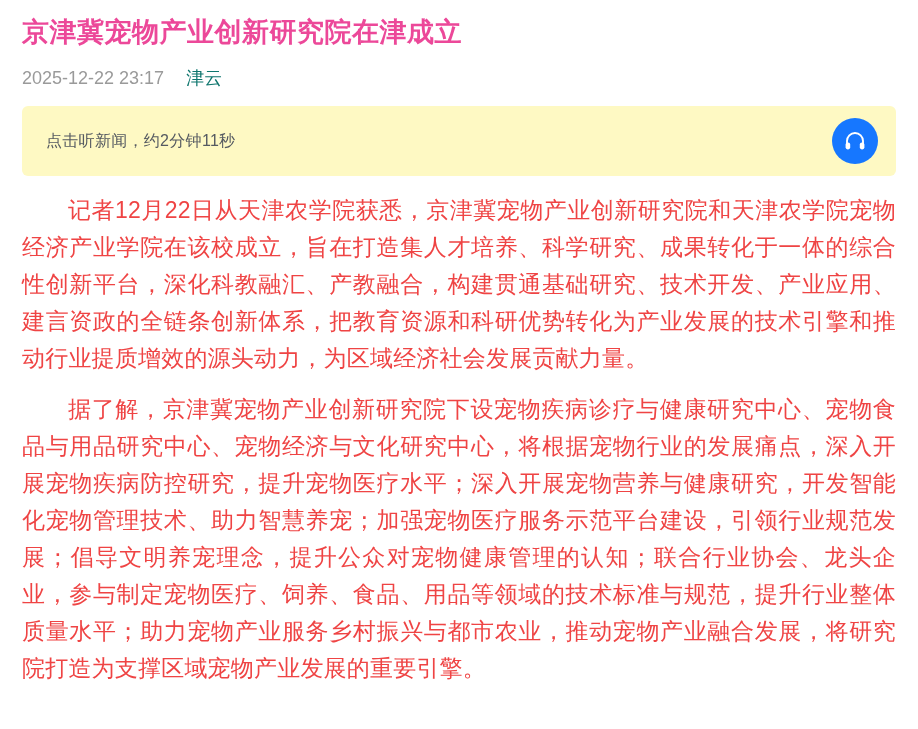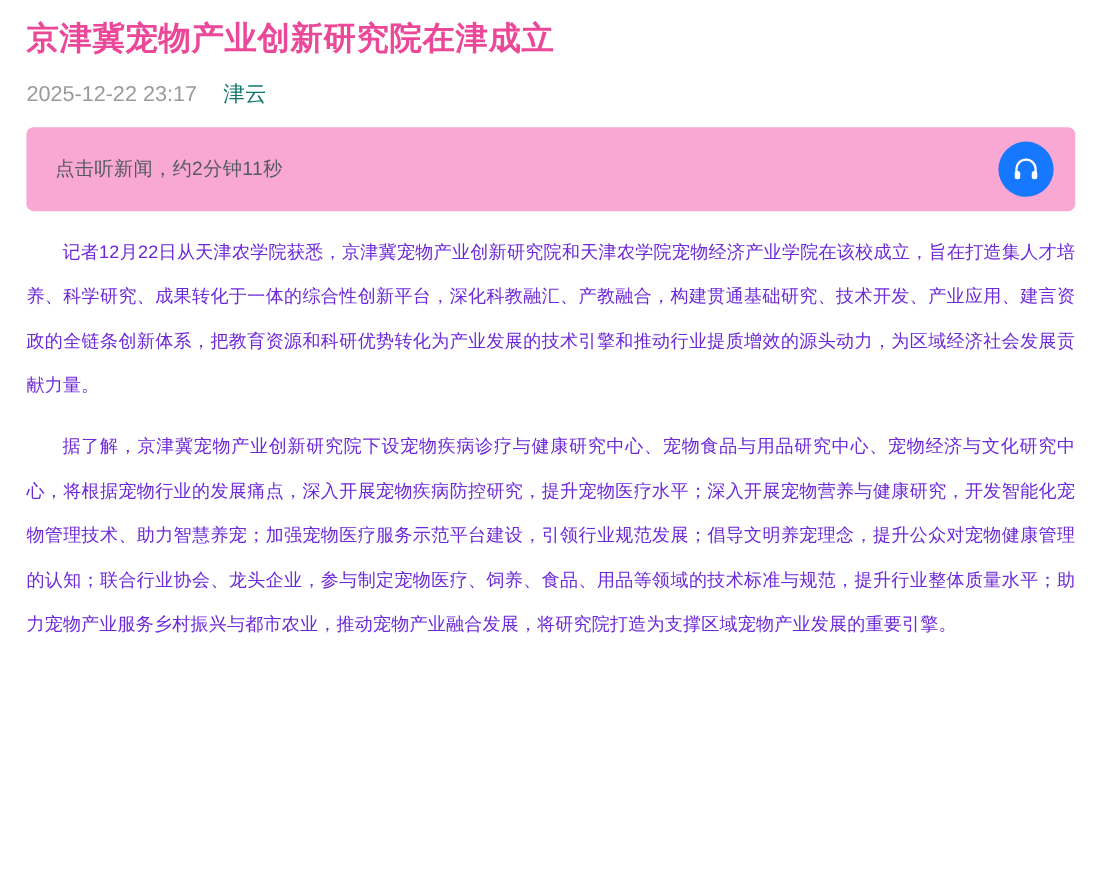"点击听新闻，约2分钟11秒" .audio-bar { background: #f9a8d4 -> #fef9c3 }
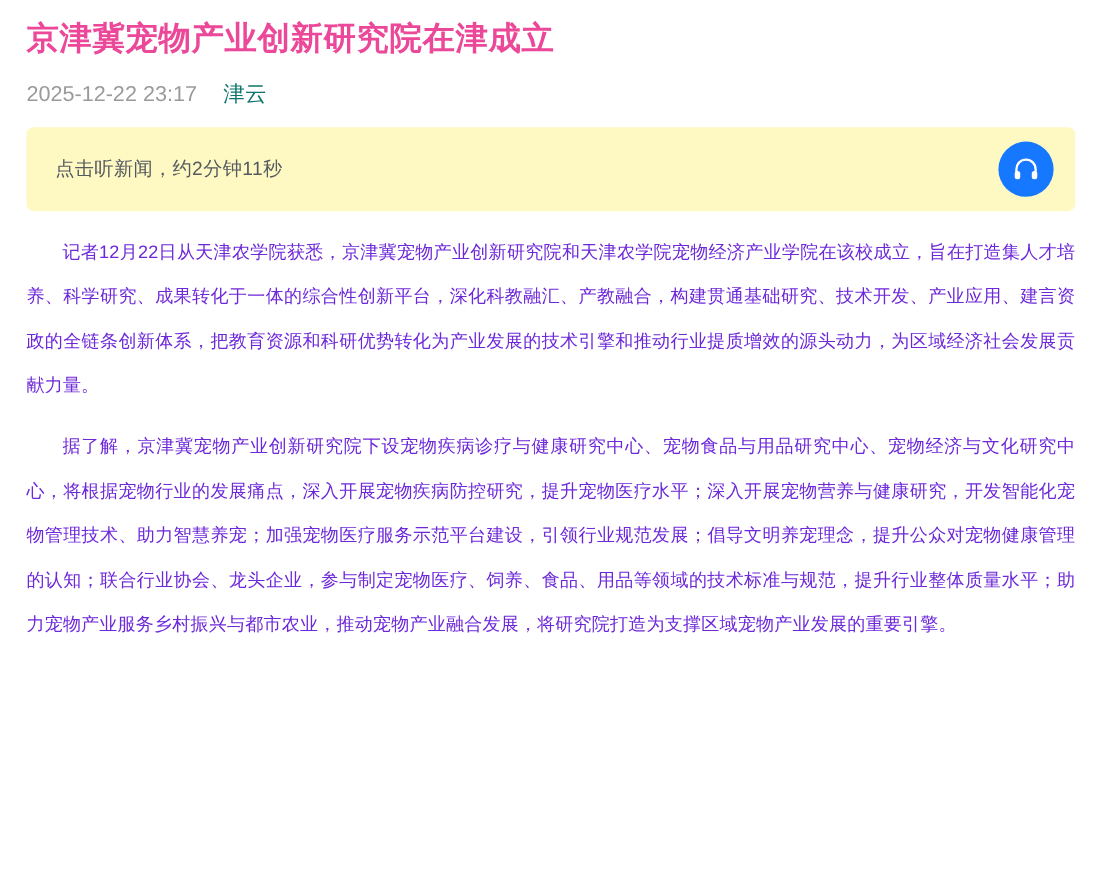"记者12月22日从天津农学院获悉，京津冀宠物产业创新研究院和天津农学院宠物经济产" .para { color: #6d28d9 -> #ef4444; font-size: 15px -> 23px }
